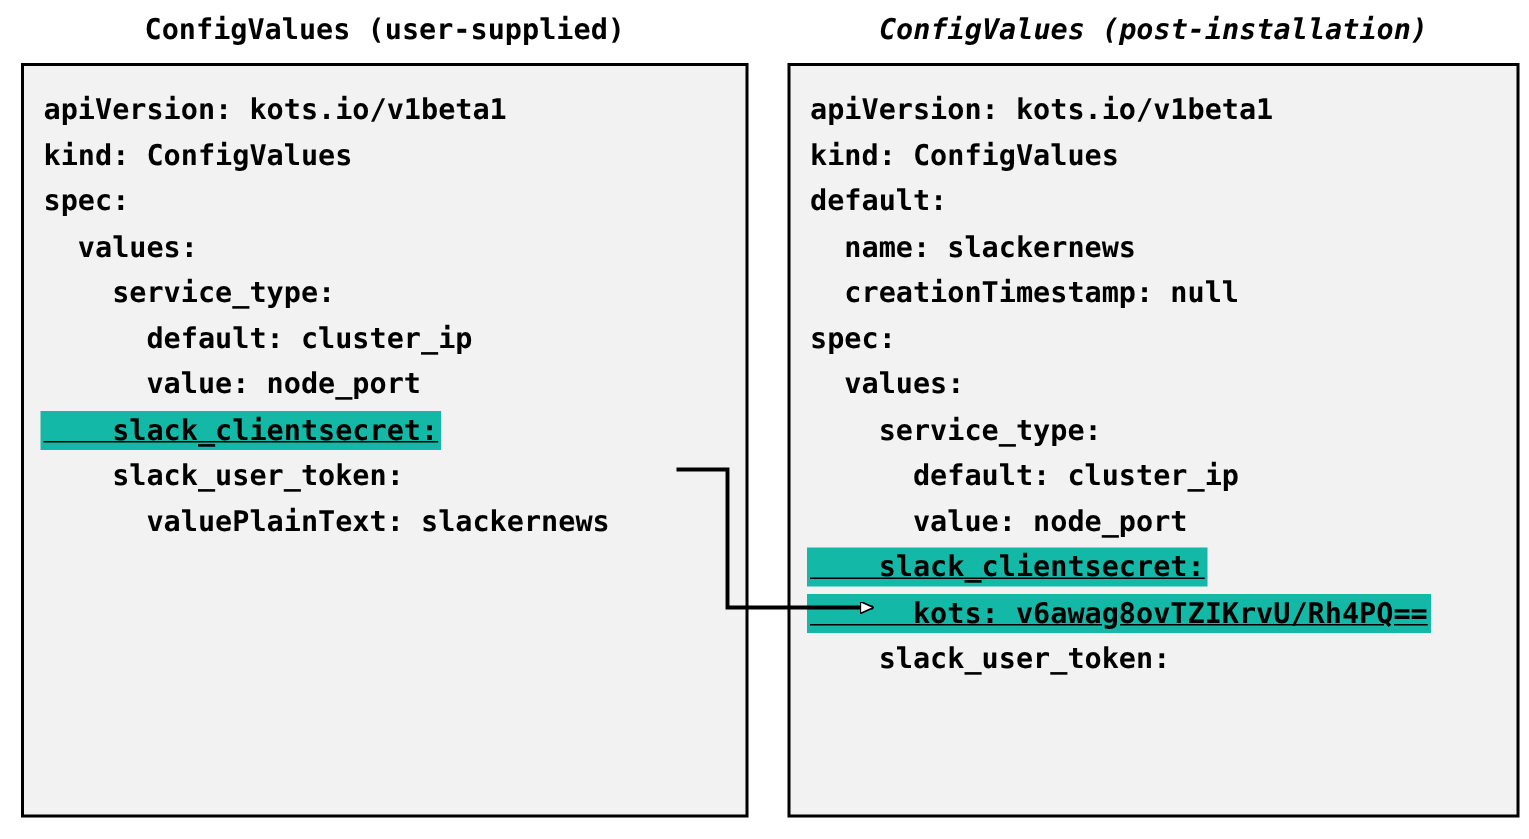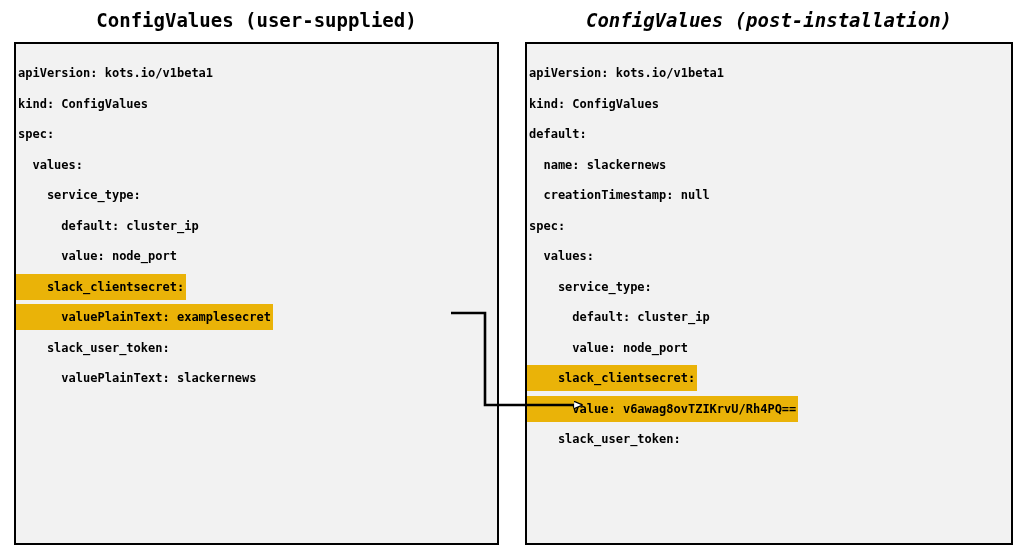"apiVersion: kots.io/v1beta1" .code-line { font-size: 12px -> 19px; padding-left: none -> 11px }
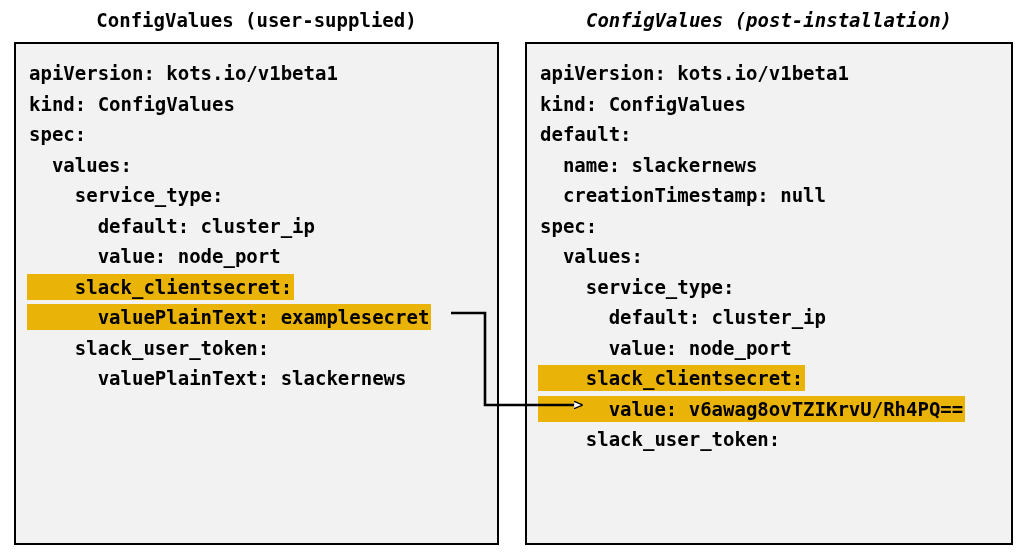"slack_clientsecret:" .code-line.hl .txt { background: #eab308 -> #14b8a6; text-decoration: none -> underline }
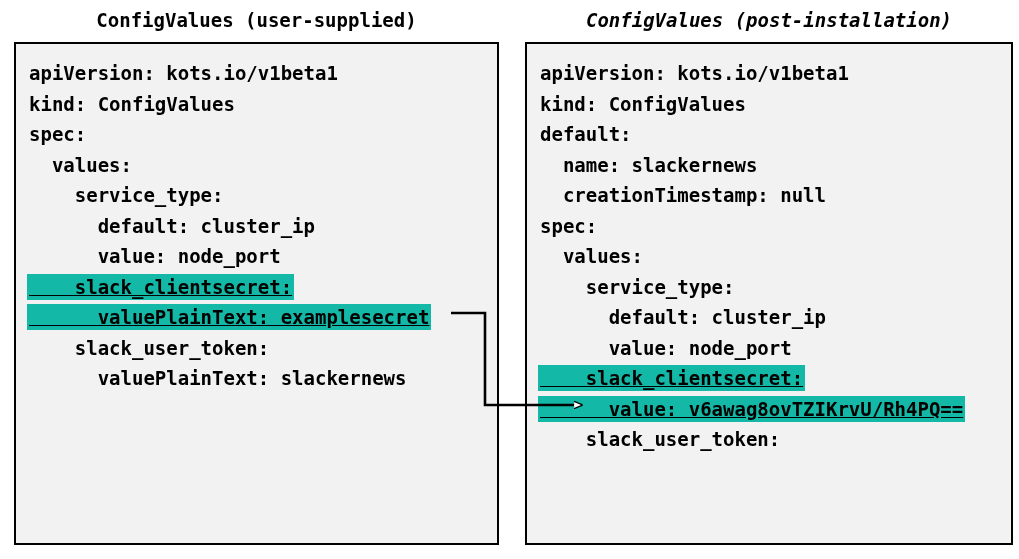"valuePlainText: examplesecret" div.code-line { html: <div><span> valuePlainText: examplesecret</span></div> -> none }
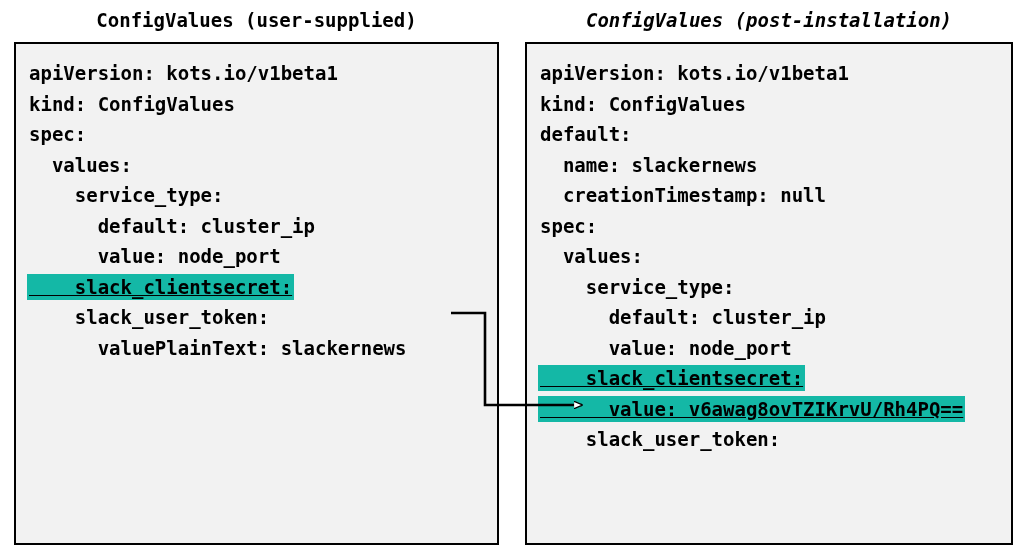"value: v6awag8ovTZIKrvU/Rh4PQ==" span.txt { text: value -> kots }
